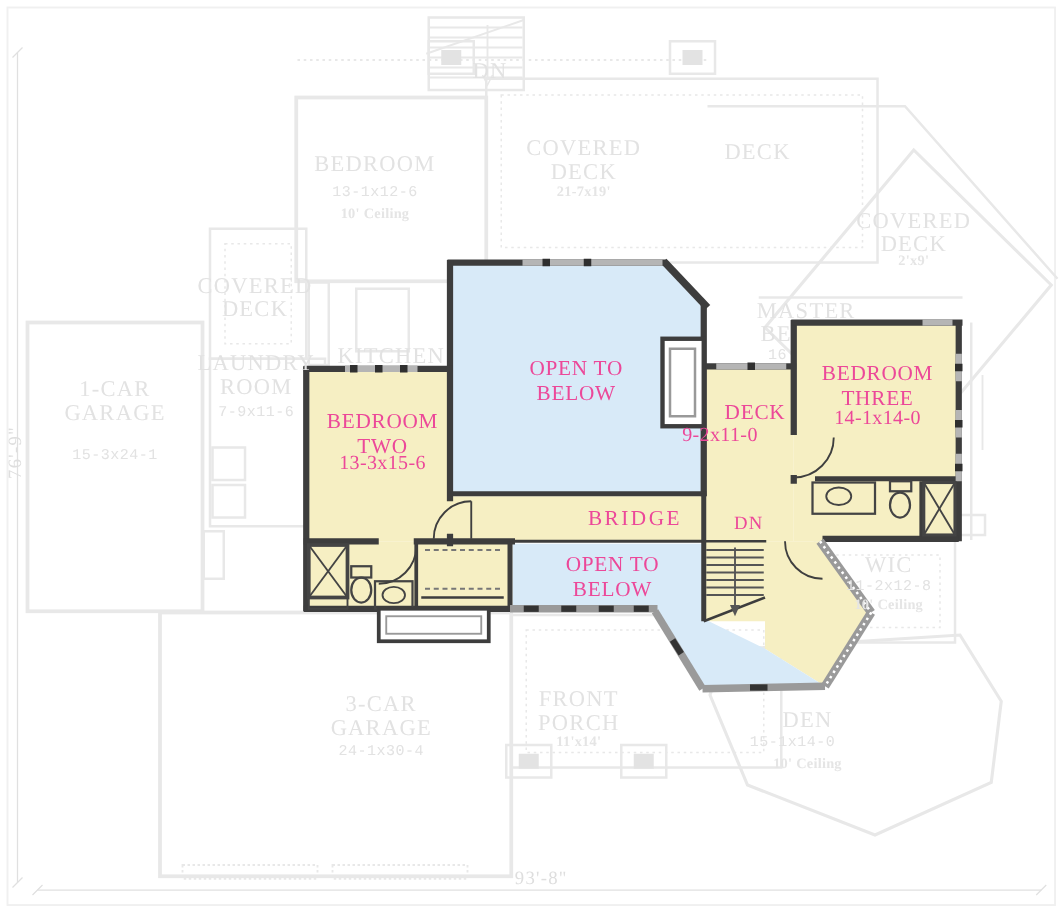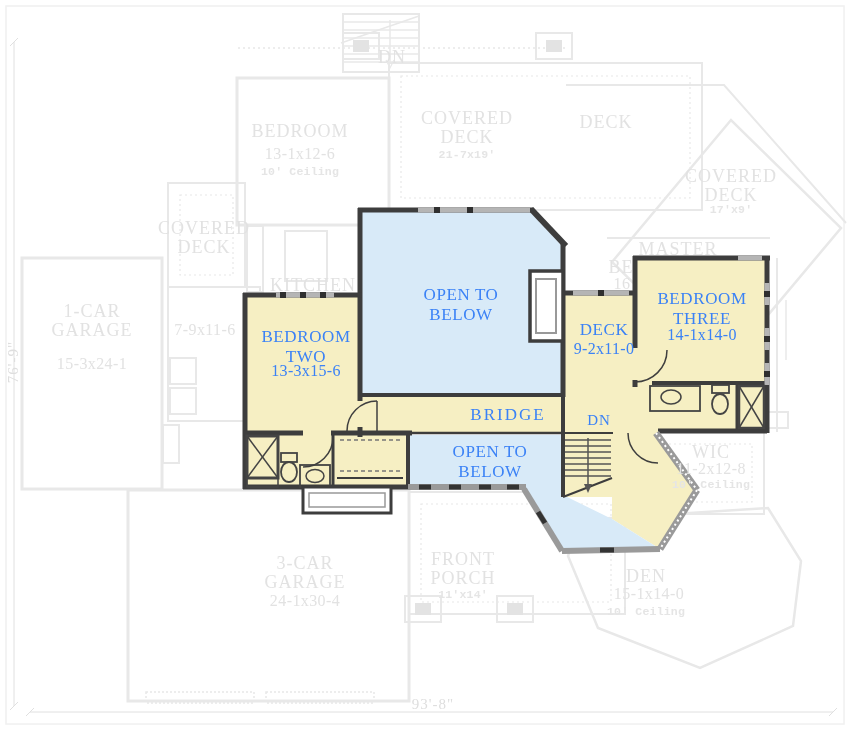"13-1x12-6" .gdims { font-family: none -> Liberation Mono, monospace; font-size: 16px -> 12px }
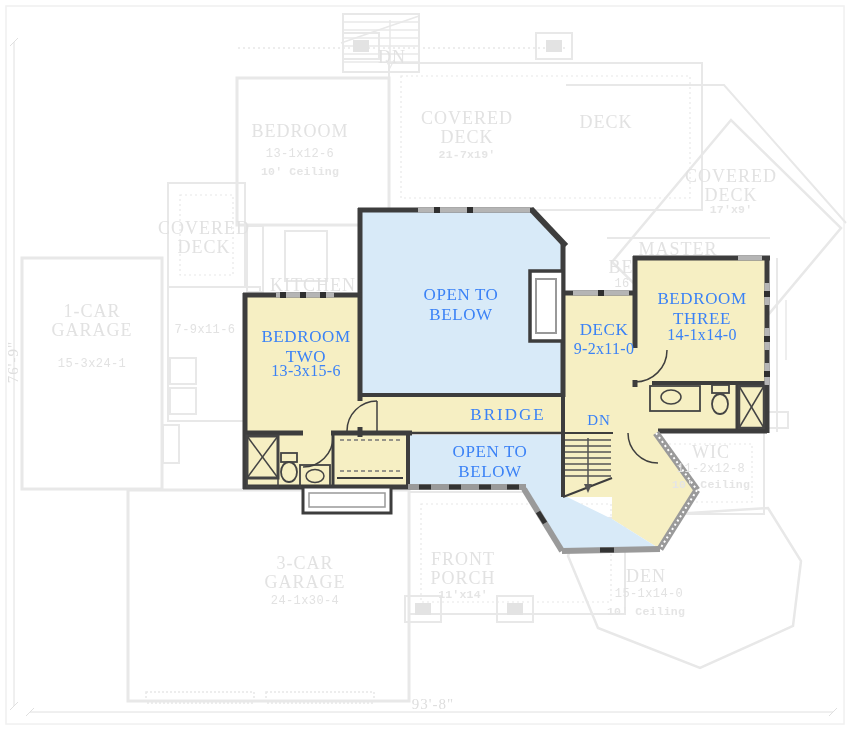"21-7x19'" .gceil { font-family: Liberation Mono, monospace -> Liberation Serif, serif }
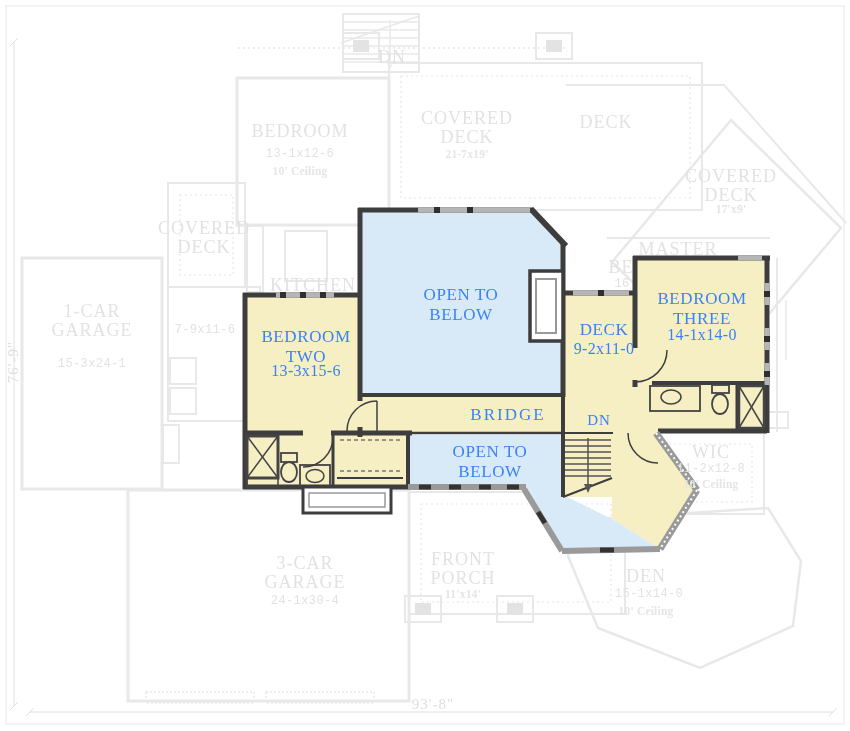"17'x9'" div.lbl { text: 17'x9' -> 2'x9' }
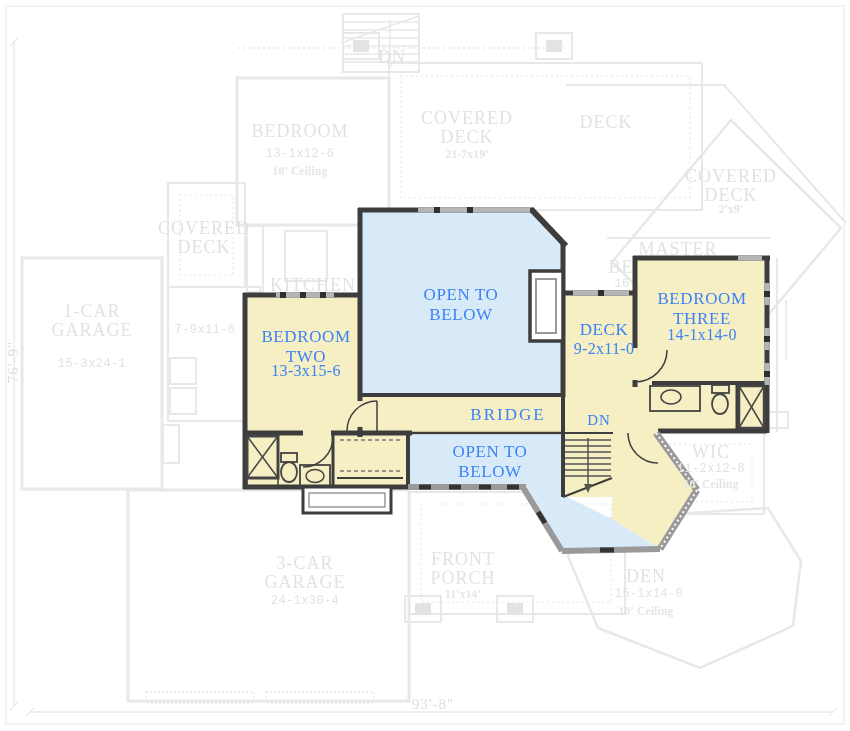"MASTER" div.lbl { left: 678px -> 645px }
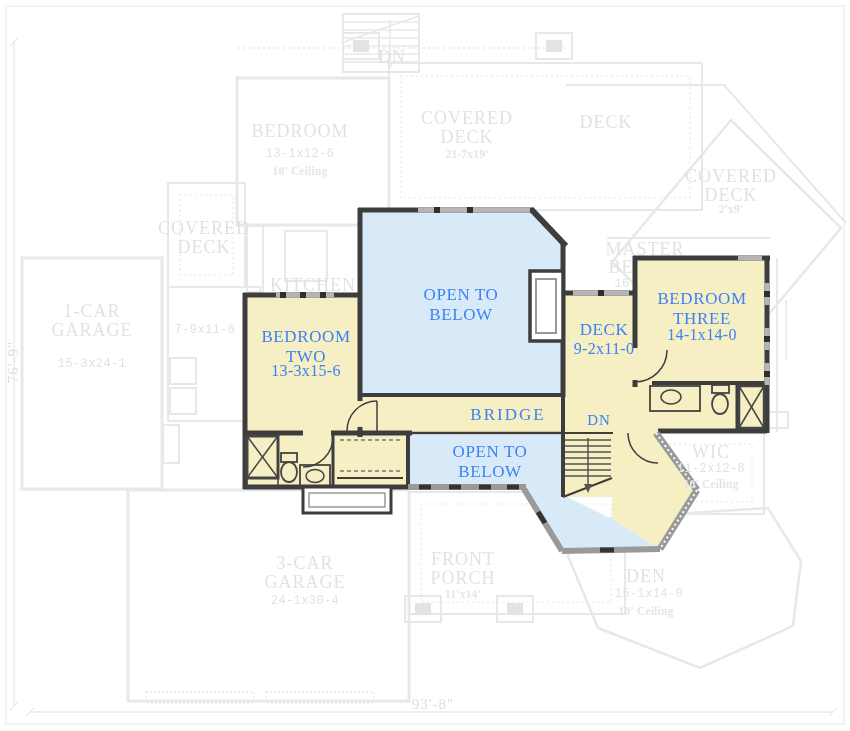"LAUNDRY" div.lbl { html: none -> <div>LAUNDRY ROOM</div> }
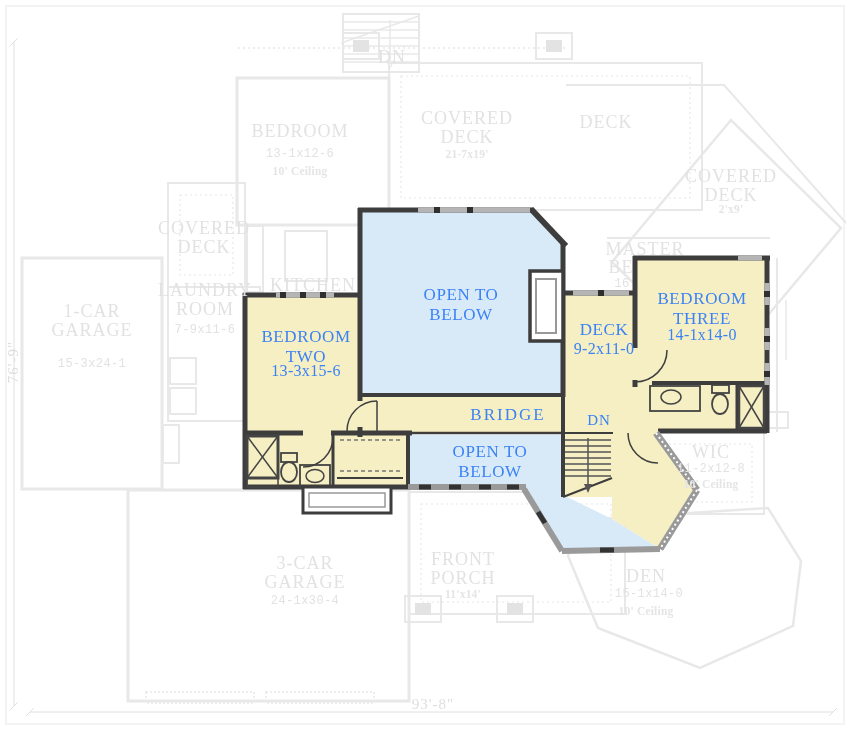"OPEN TO" .lbl { color: #3b82f6 -> #ec4899 }
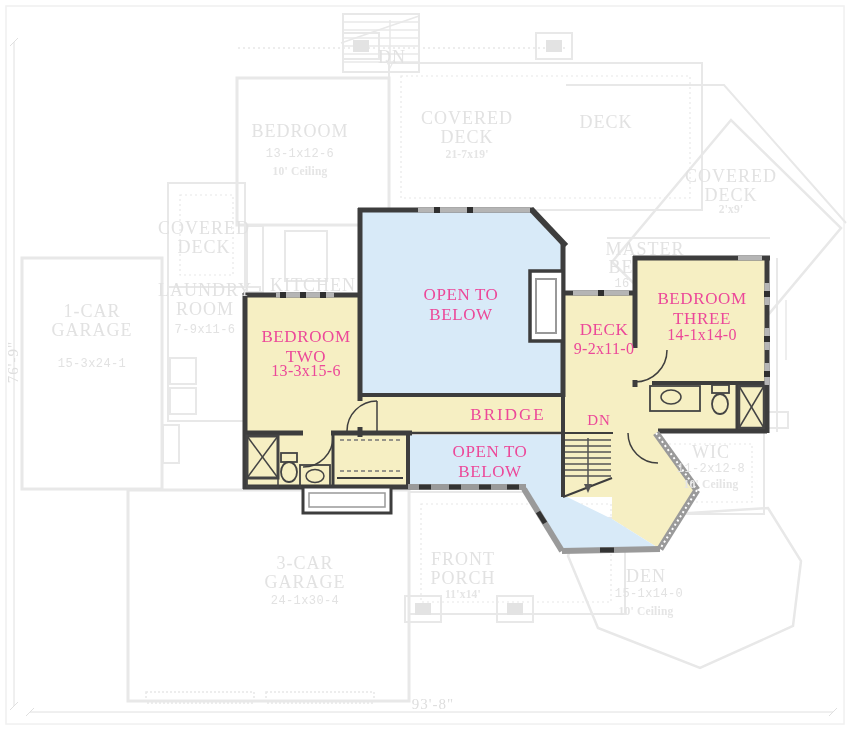"9-2x11-0" div.lbl { left: 604px -> 576px }
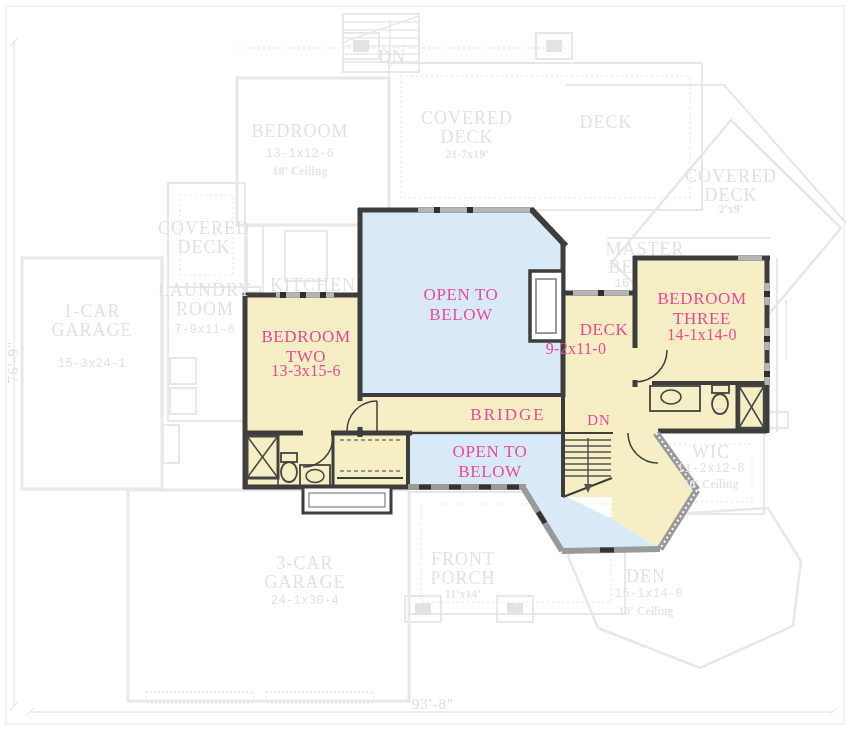"15-1x14-0" div.lbl { left: 649px -> 634px }
